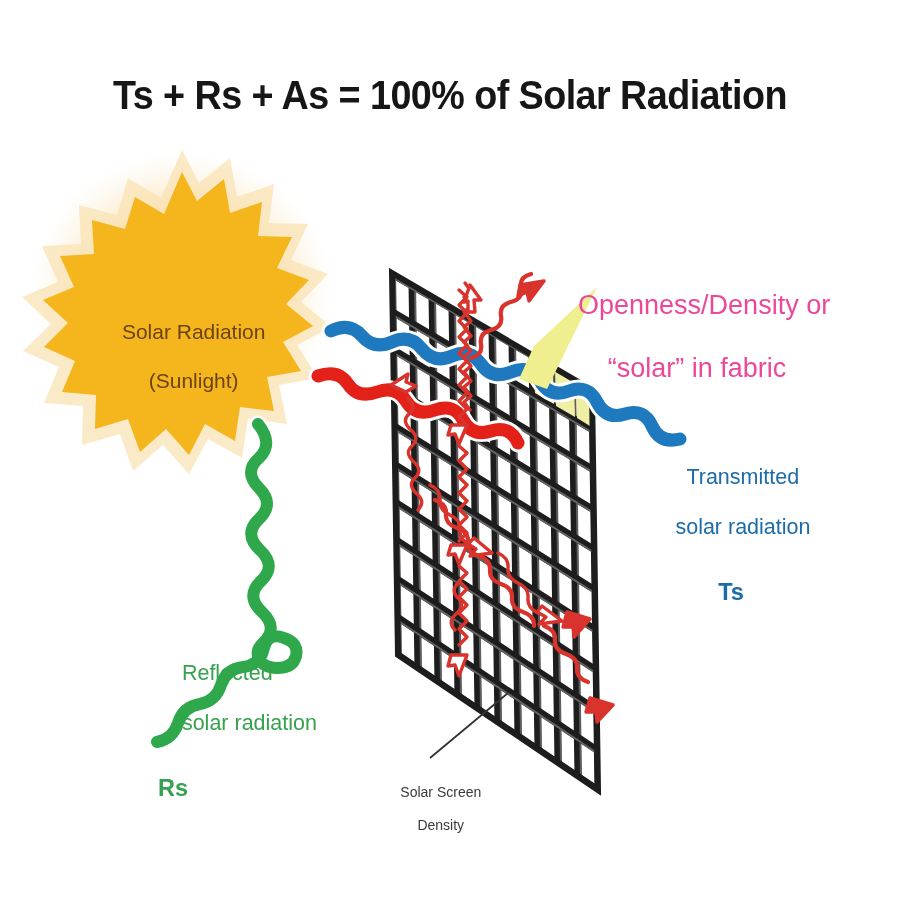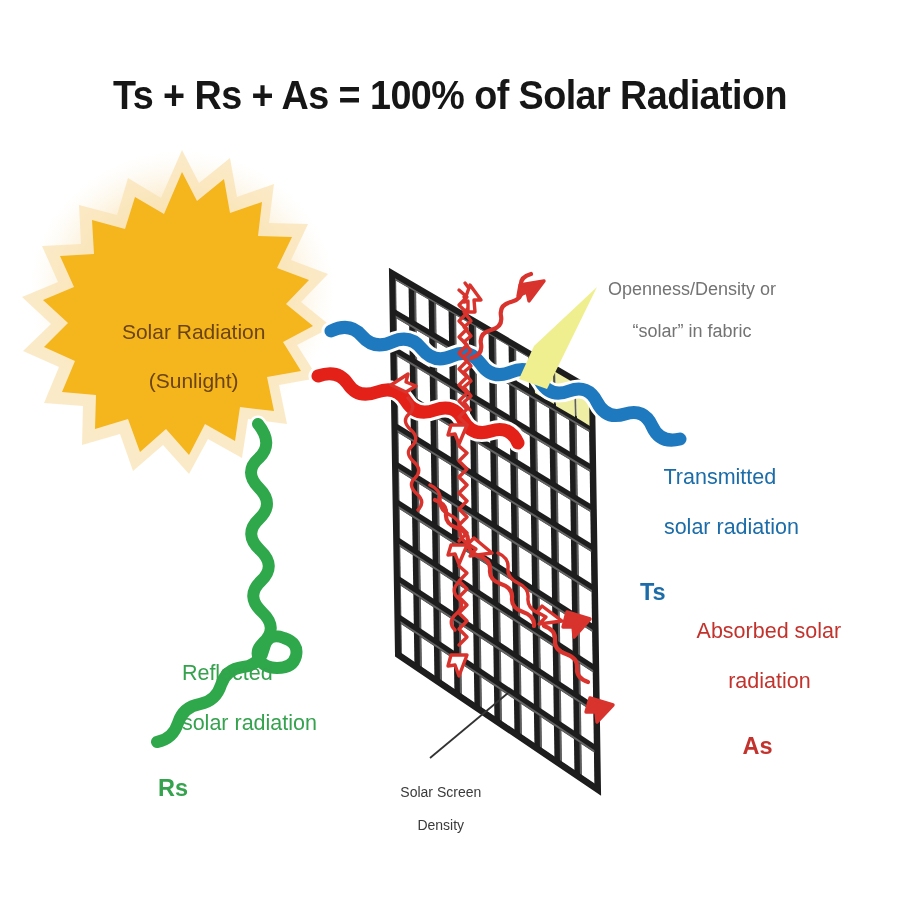"Openness/Density or" #openness-label { color: #737373 -> #ec4899; font-size: 18px -> 27px }
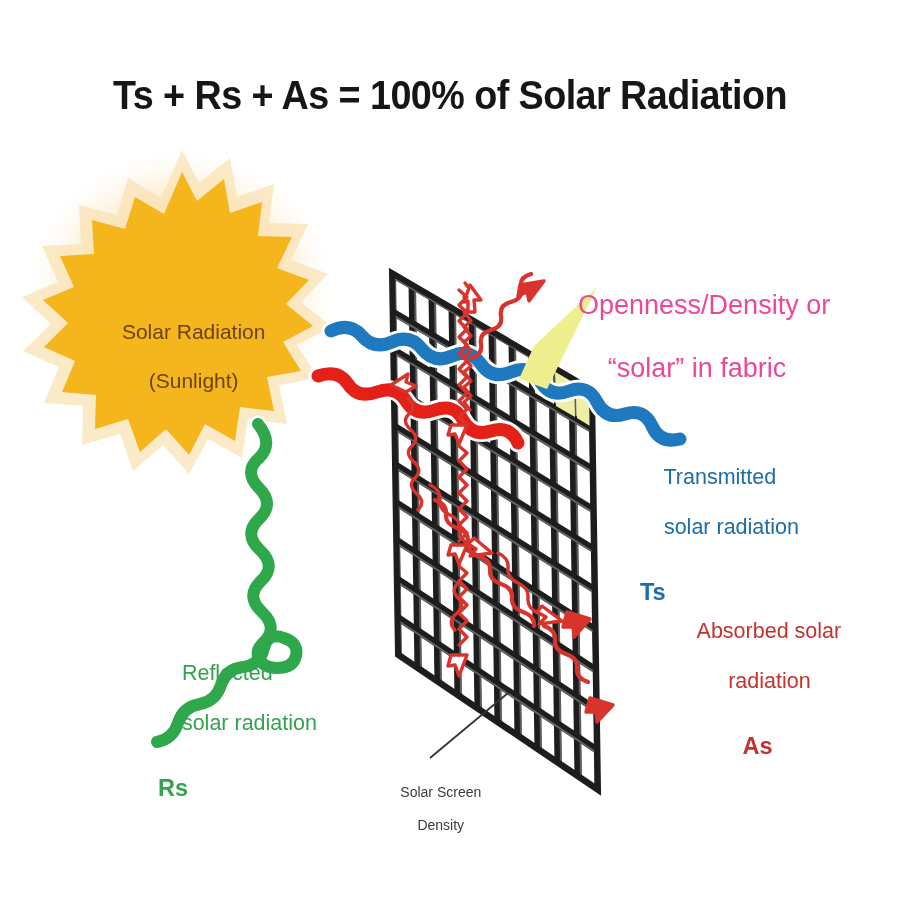"Transmitted" #transmitted-label { left: 640px -> 620px; text-align: none -> center }
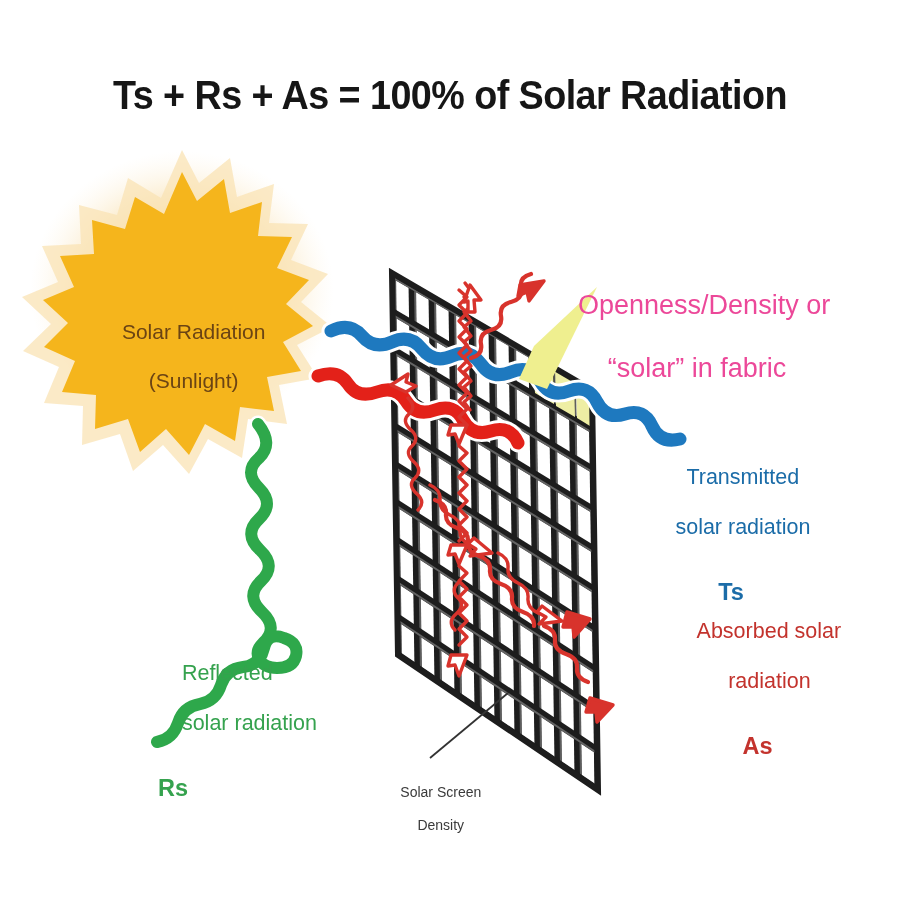"Absorbed solar" div.lbl { html: <div> <span>Absorbed solar</span><br> <span>radiation</span> <span>As</span> </div> -> none }
